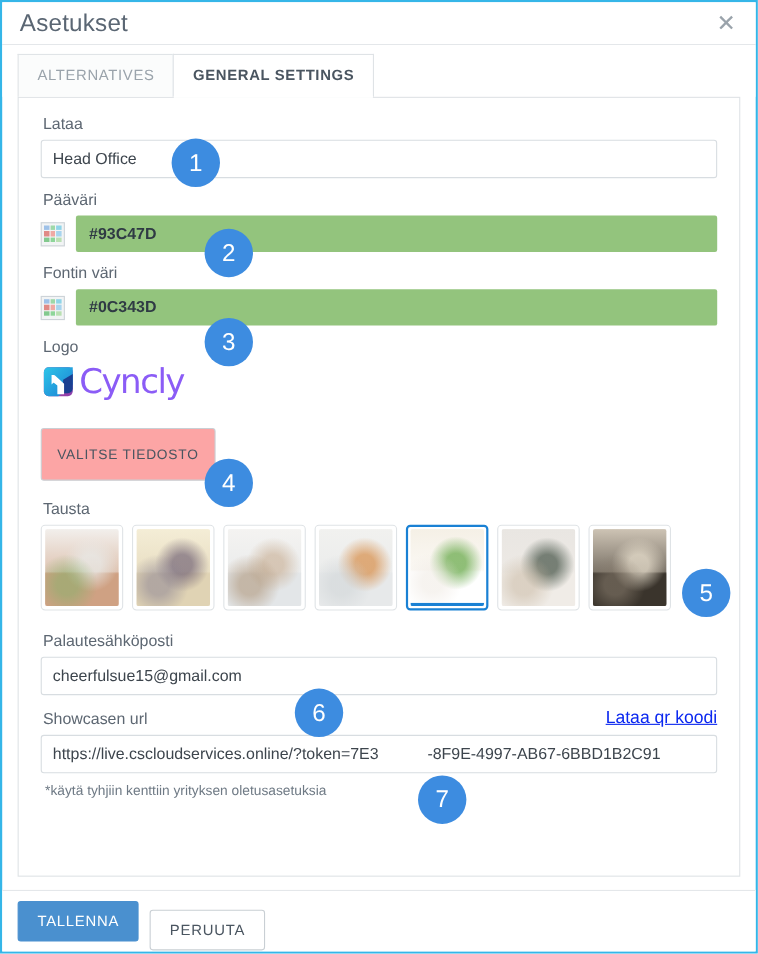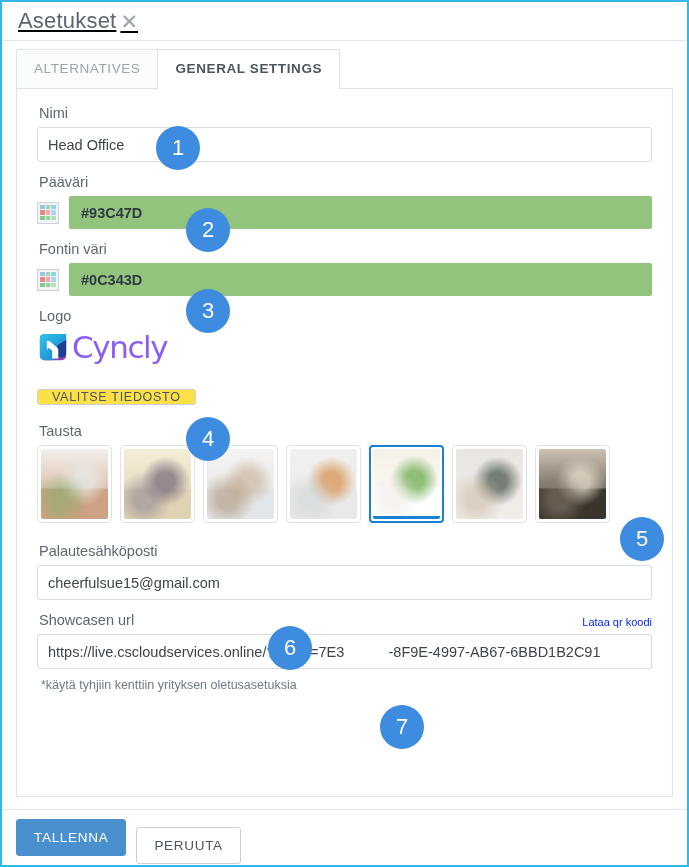"Asetukset" .titlebar { justify-content: none -> space-between; text-decoration: underline -> none }
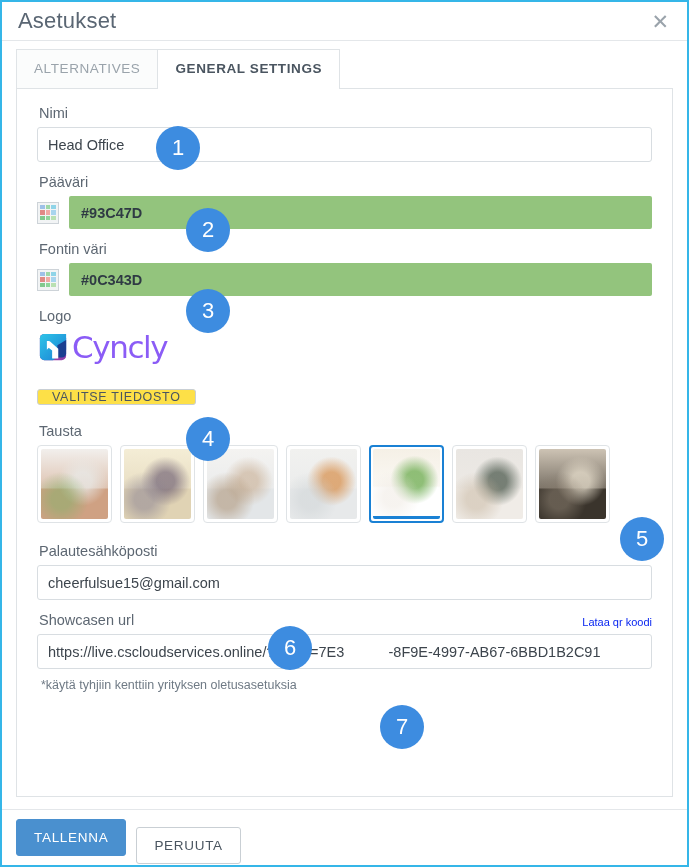"Nimi" div.field-label { text: Nimi -> Lataa }
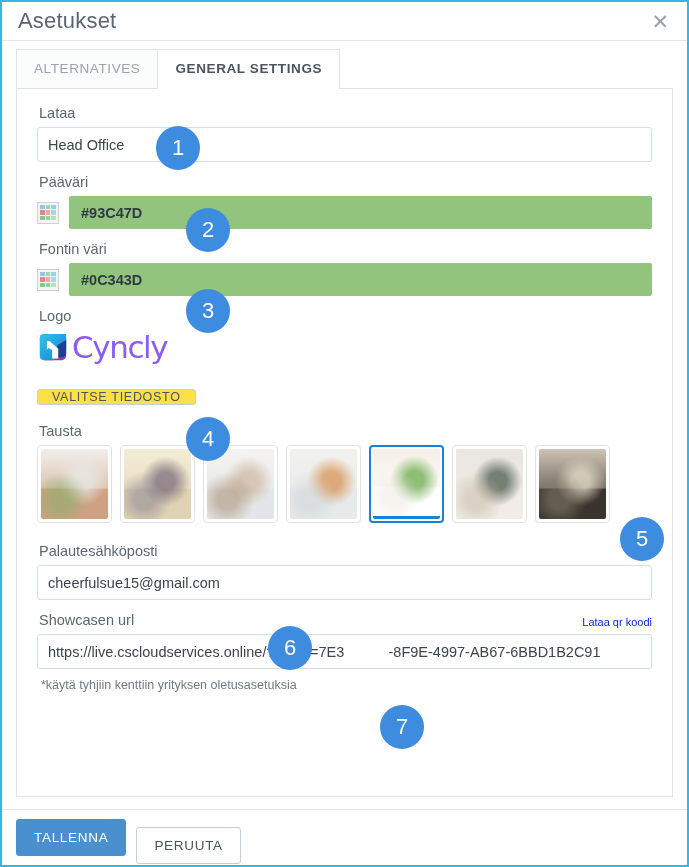"VALITSE TIEDOSTO" .btn-outline { background: #fde047 -> #fca5a5; padding: 0 14px -> 16px 14px }
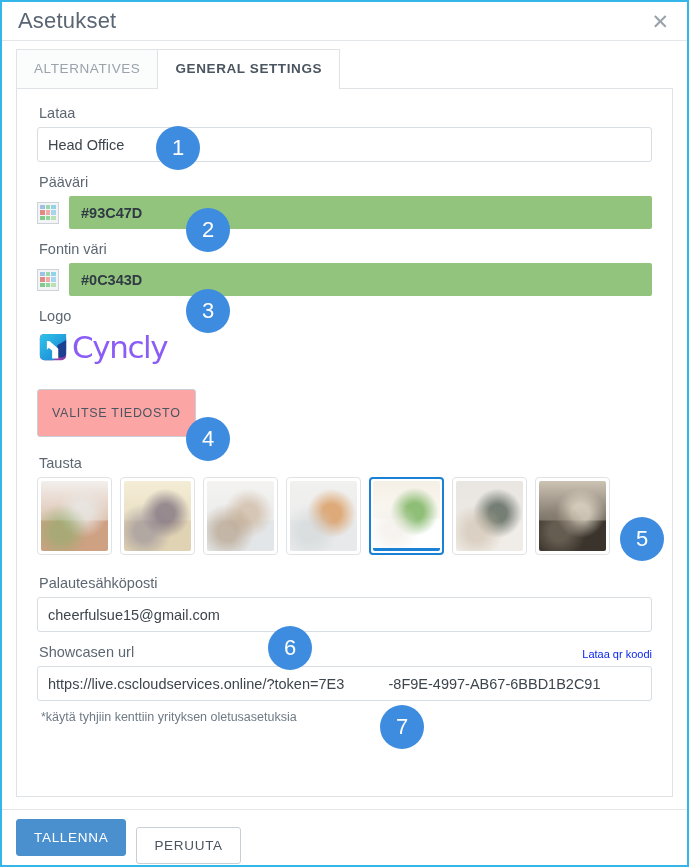"Lataa qr koodi" .qr-link { font-size: 11px -> 16px; text-decoration: none -> underline }
